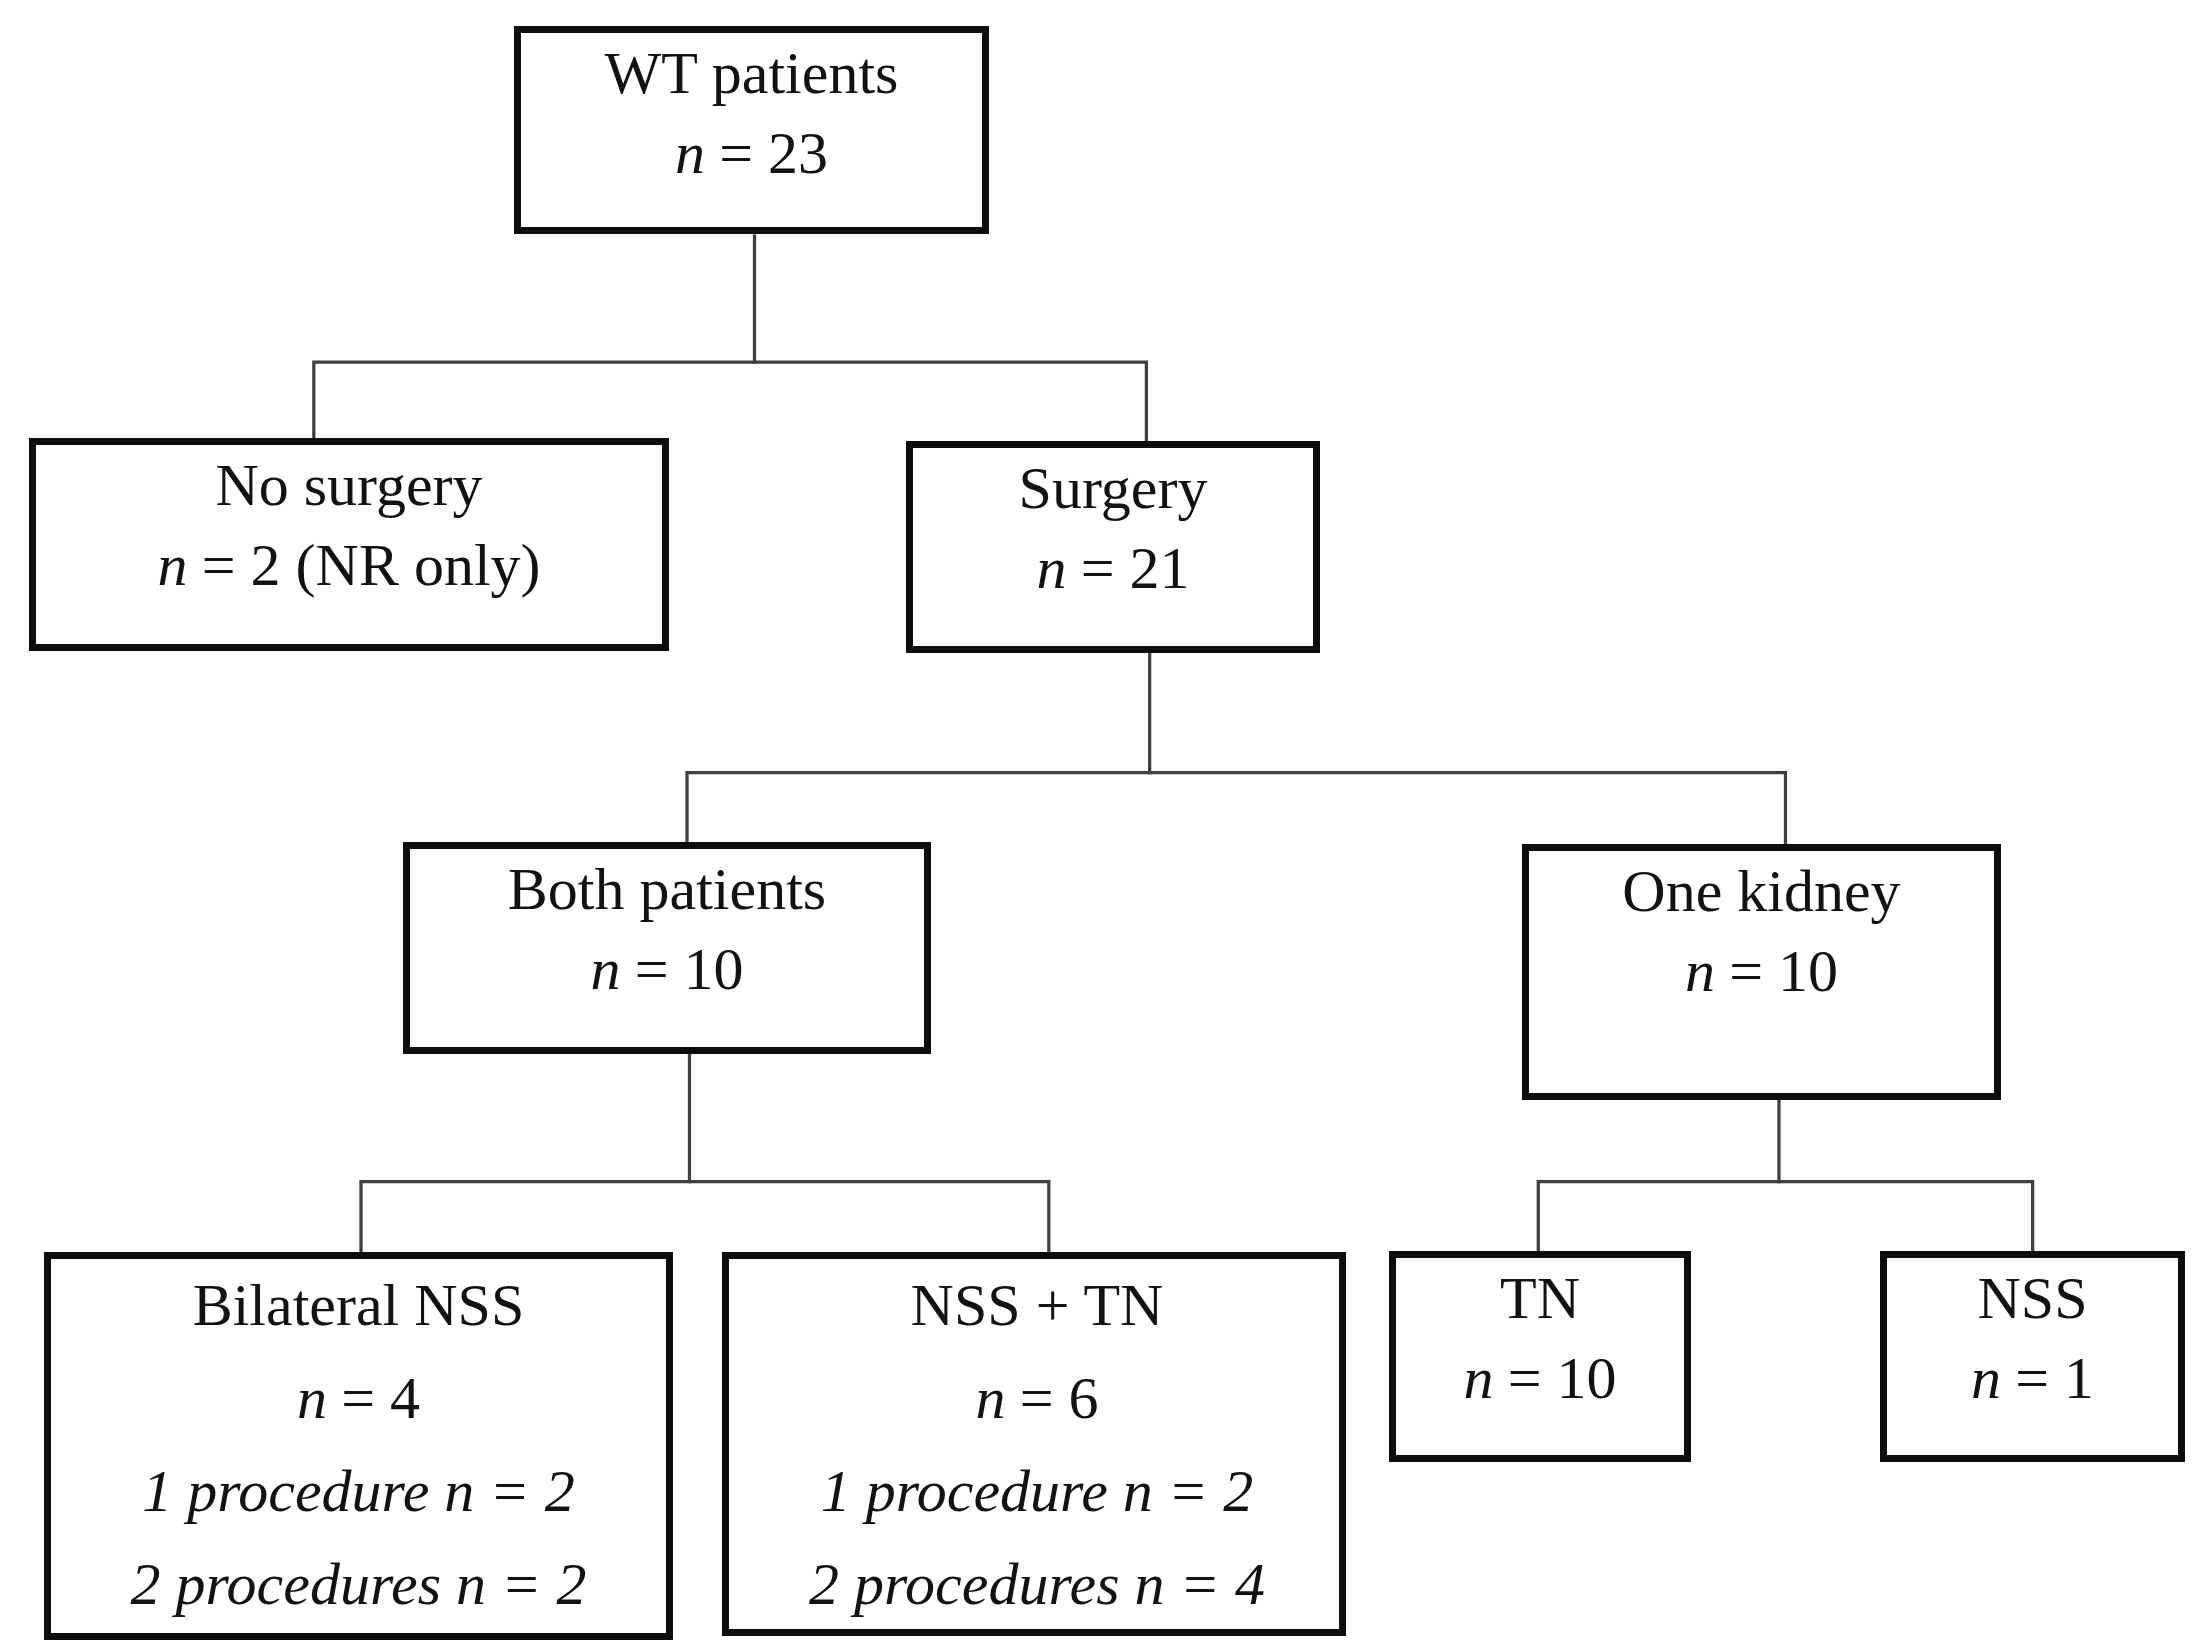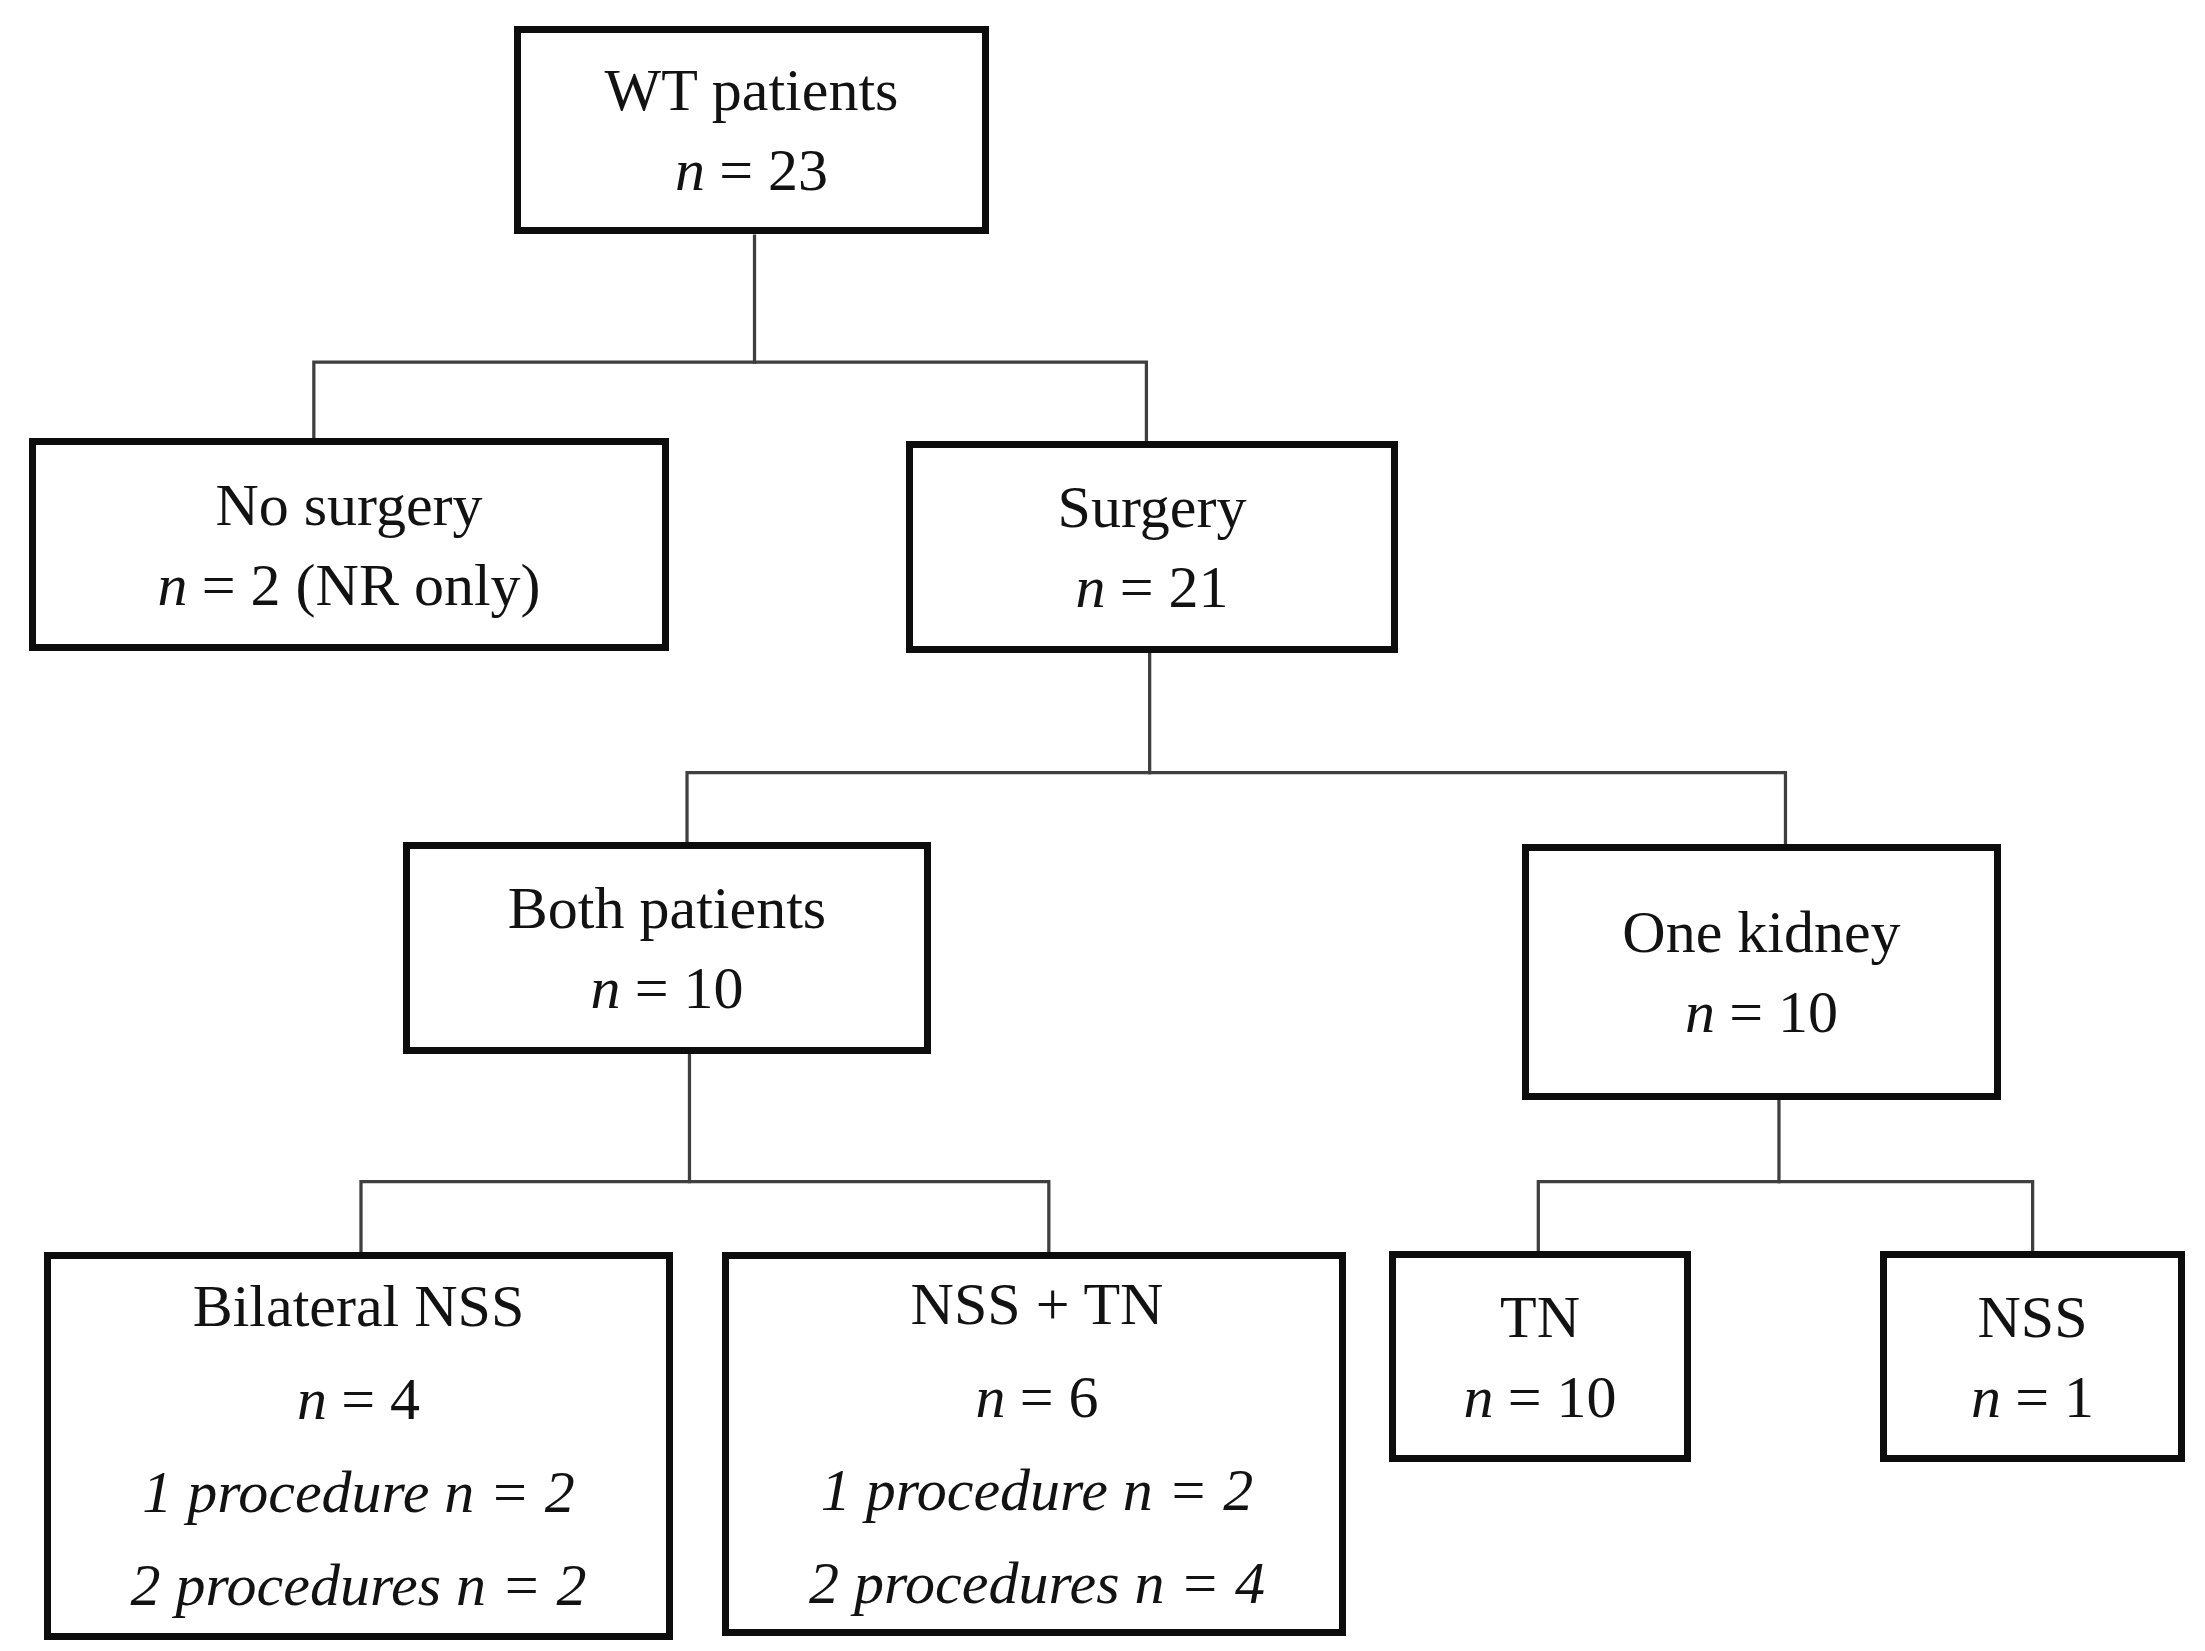"WT patients" .node { justify-content: center -> none }
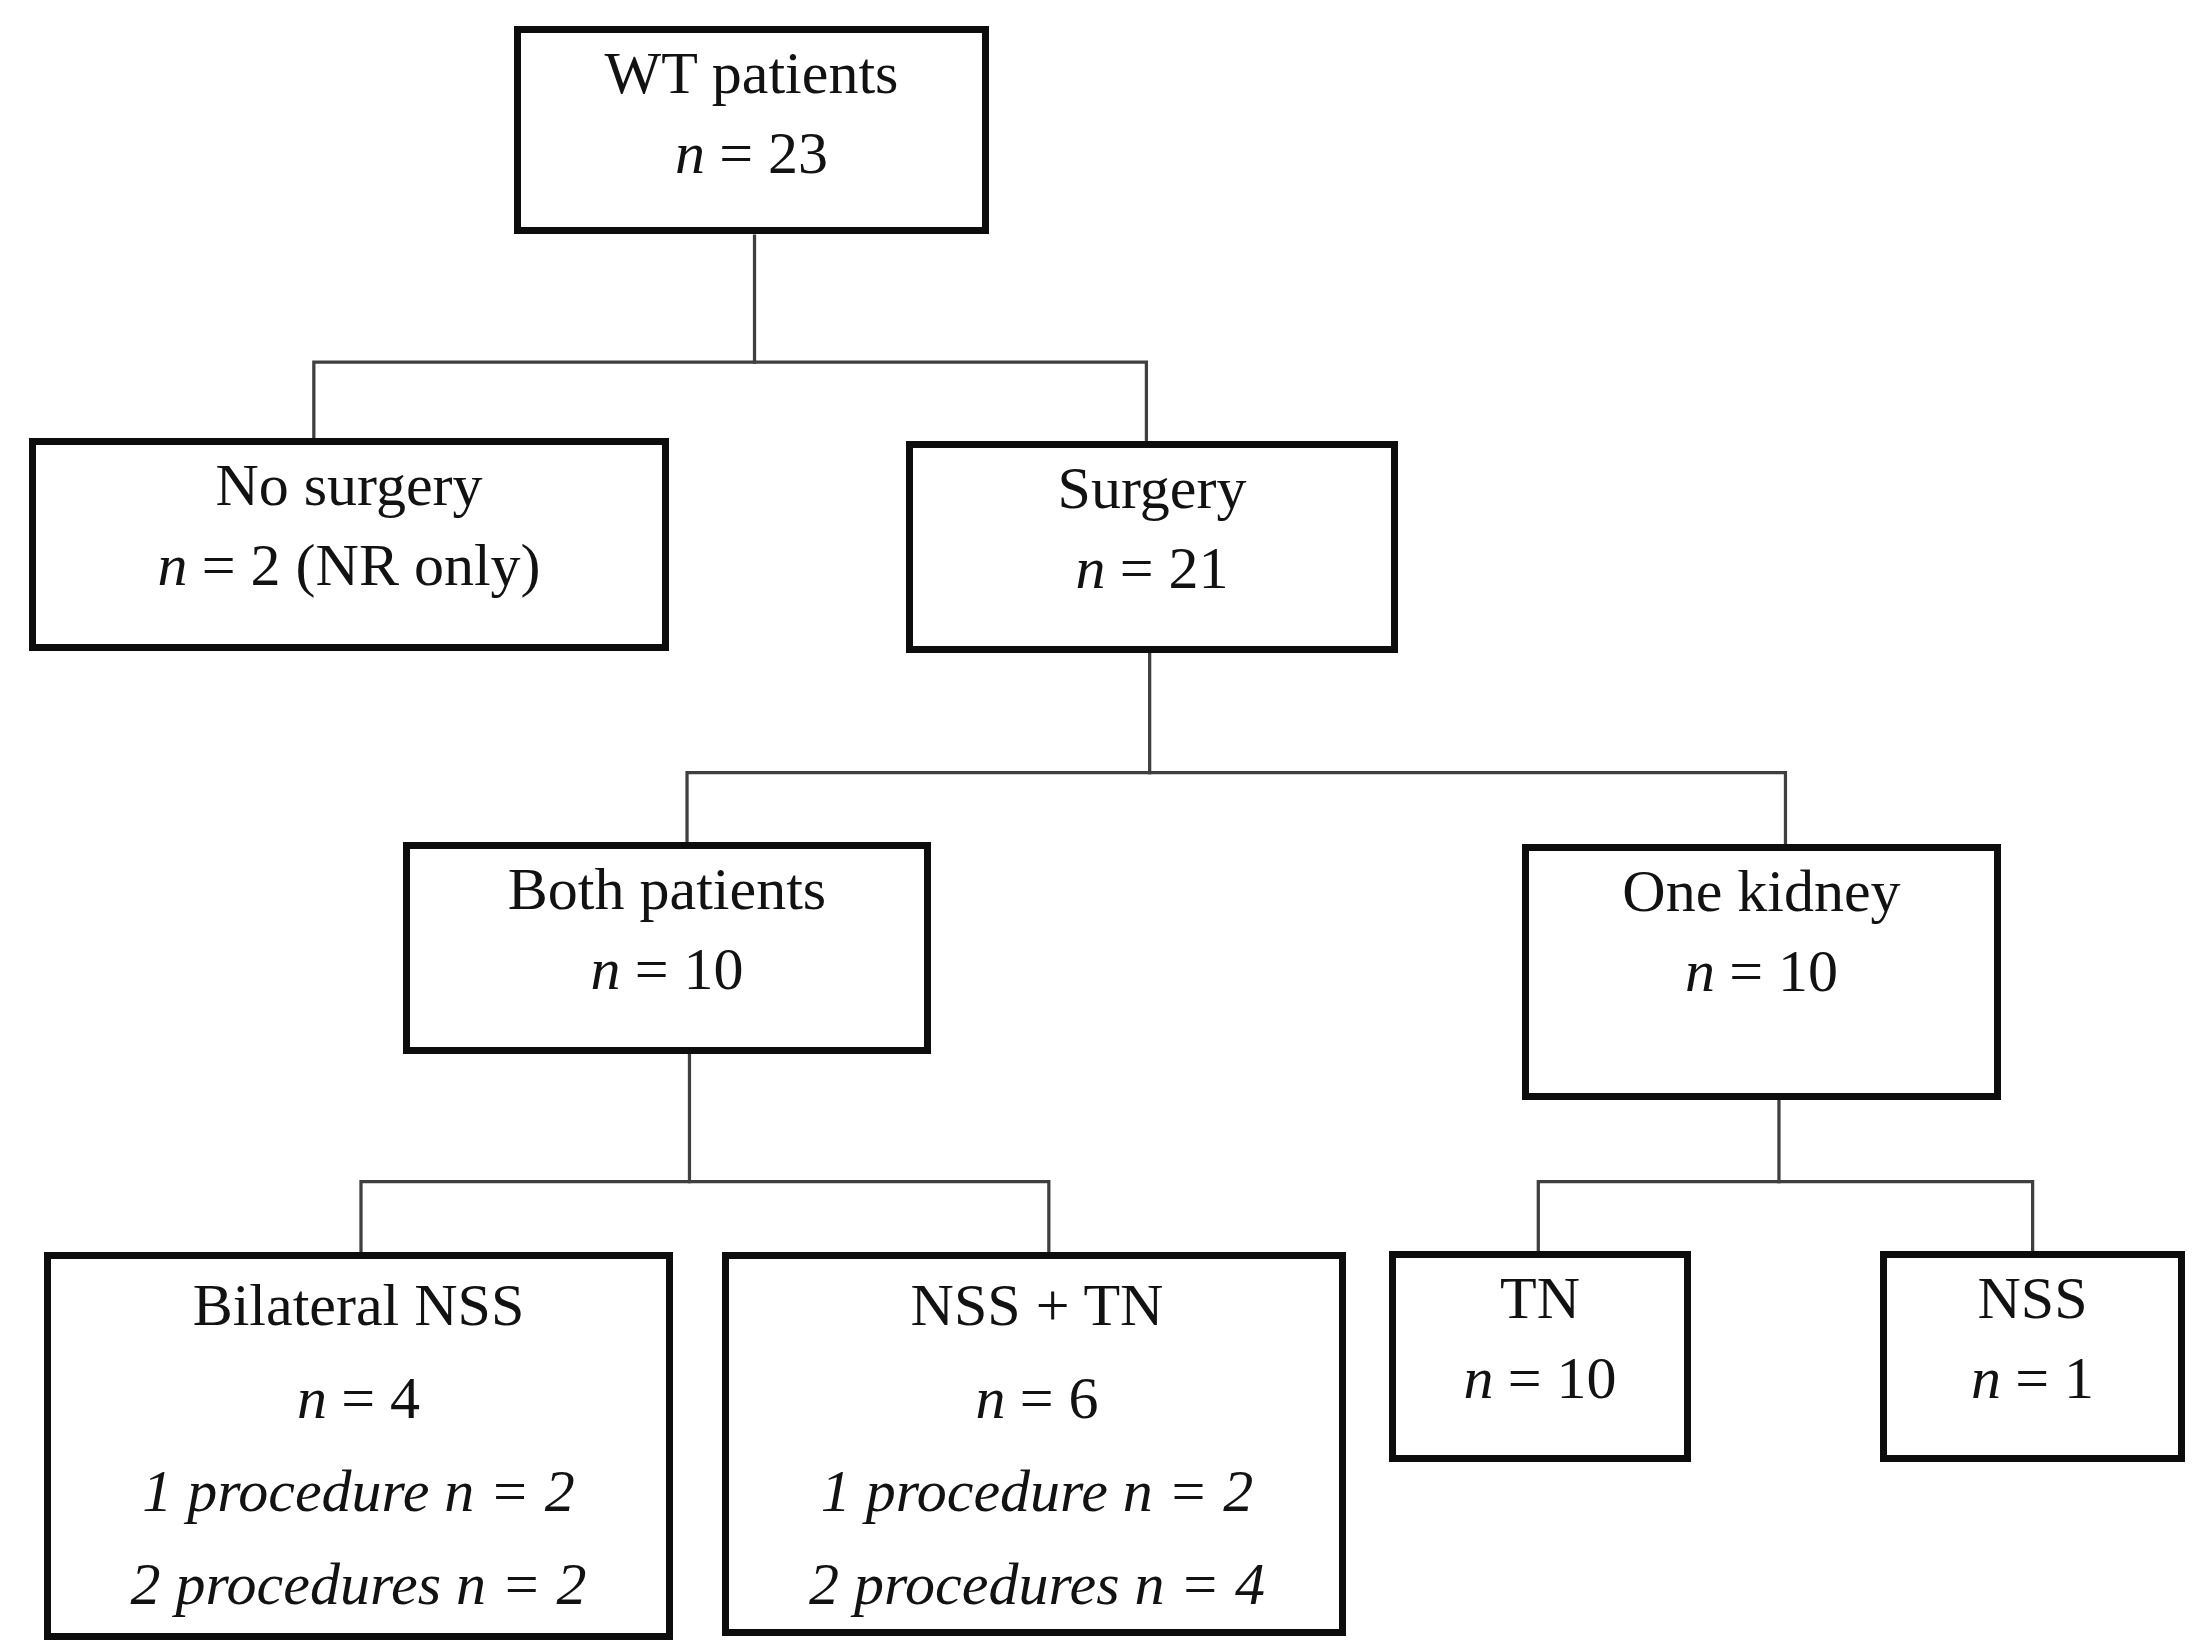"Surgery" div.node { width: 492px -> 414px }
